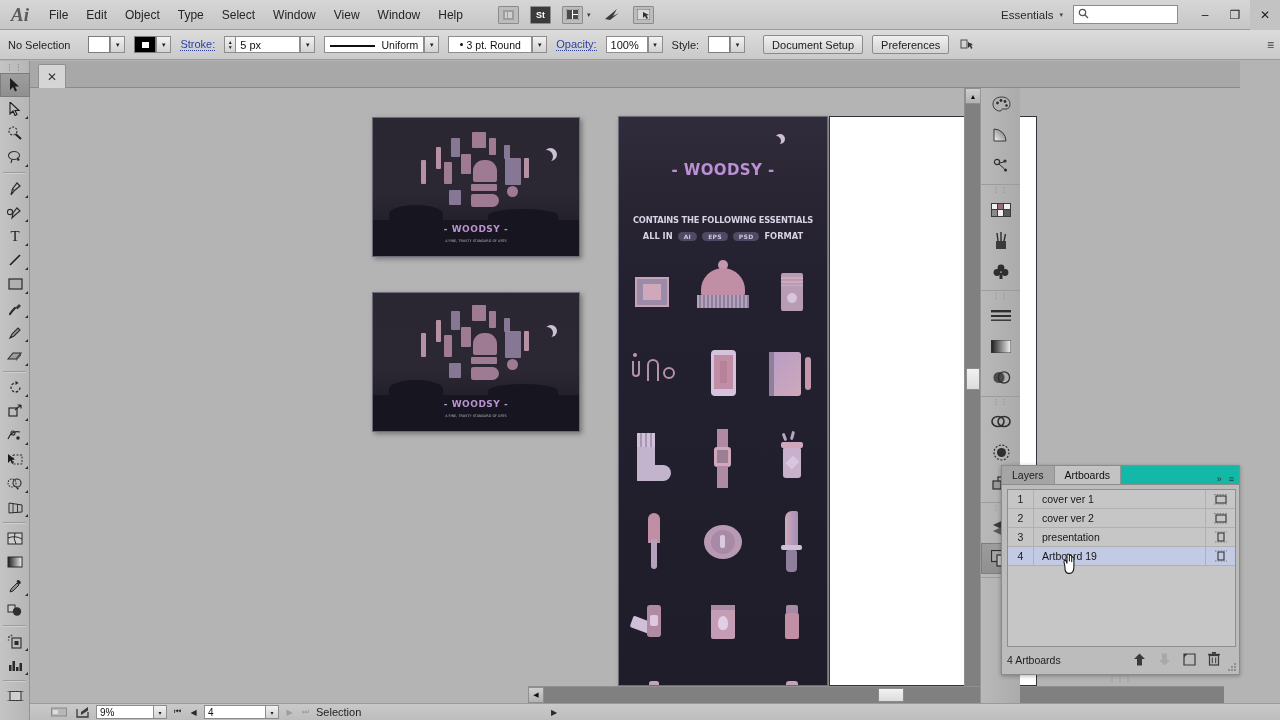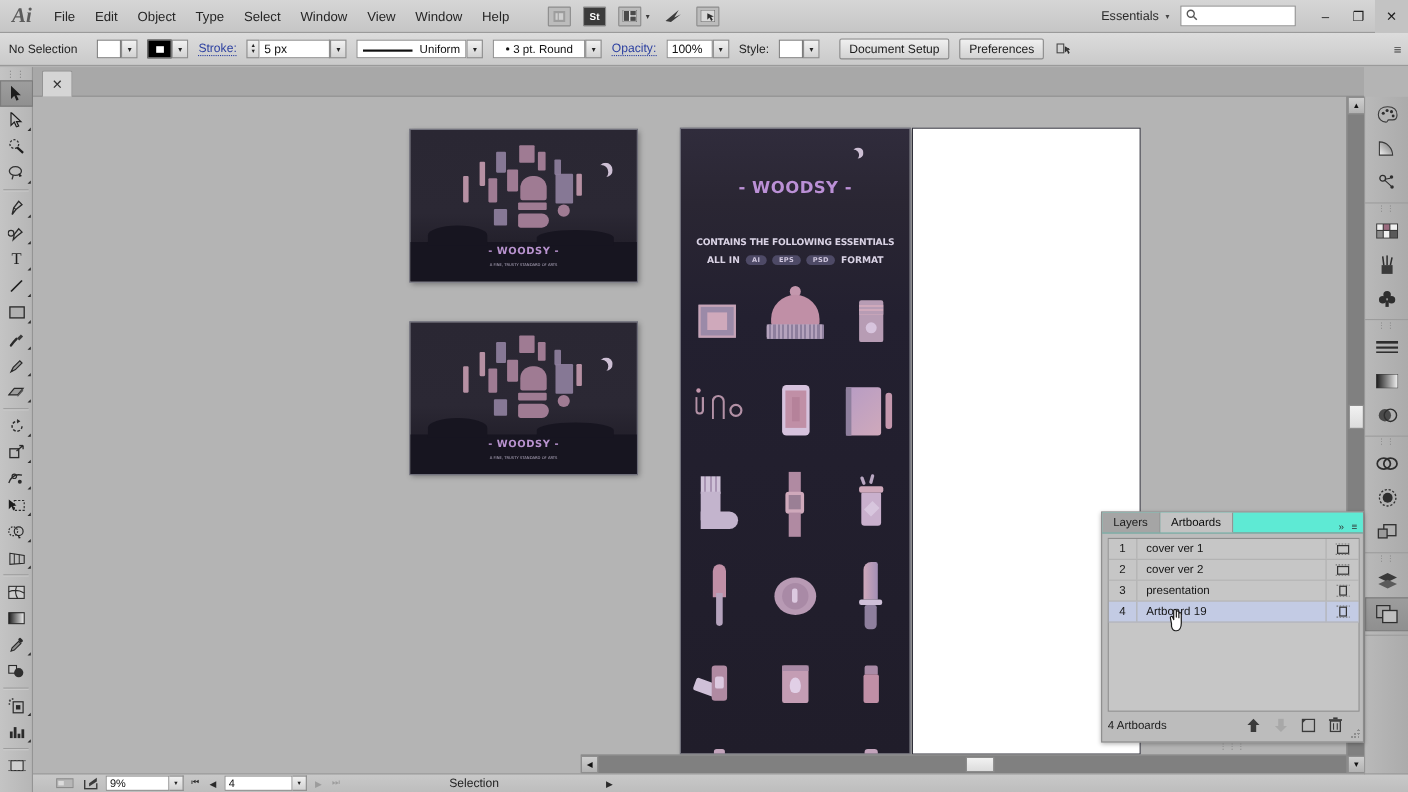"Ai" .app { width: 1280px -> 1020px }
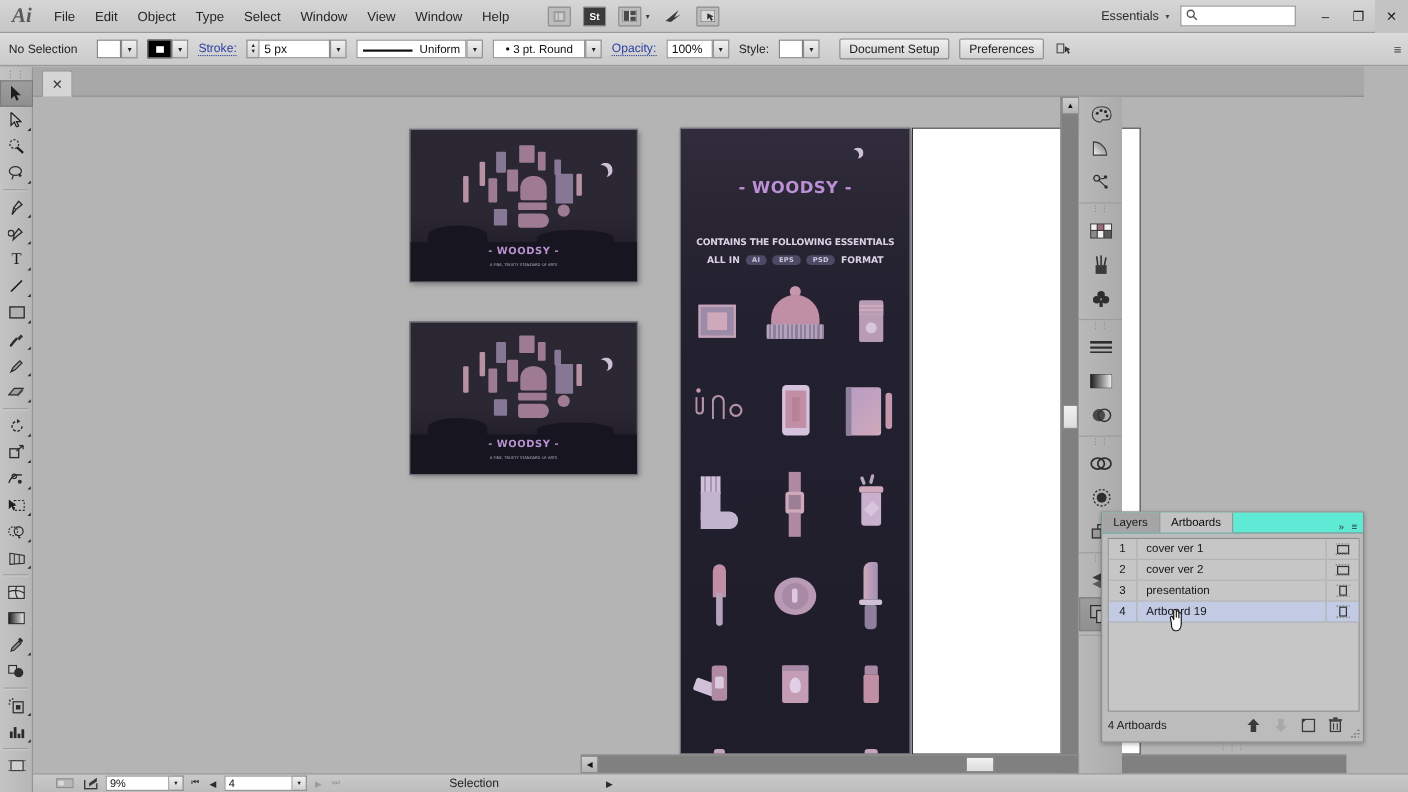"Layers" .panel-tabs { background: #5eead4 -> #14b8a6 }
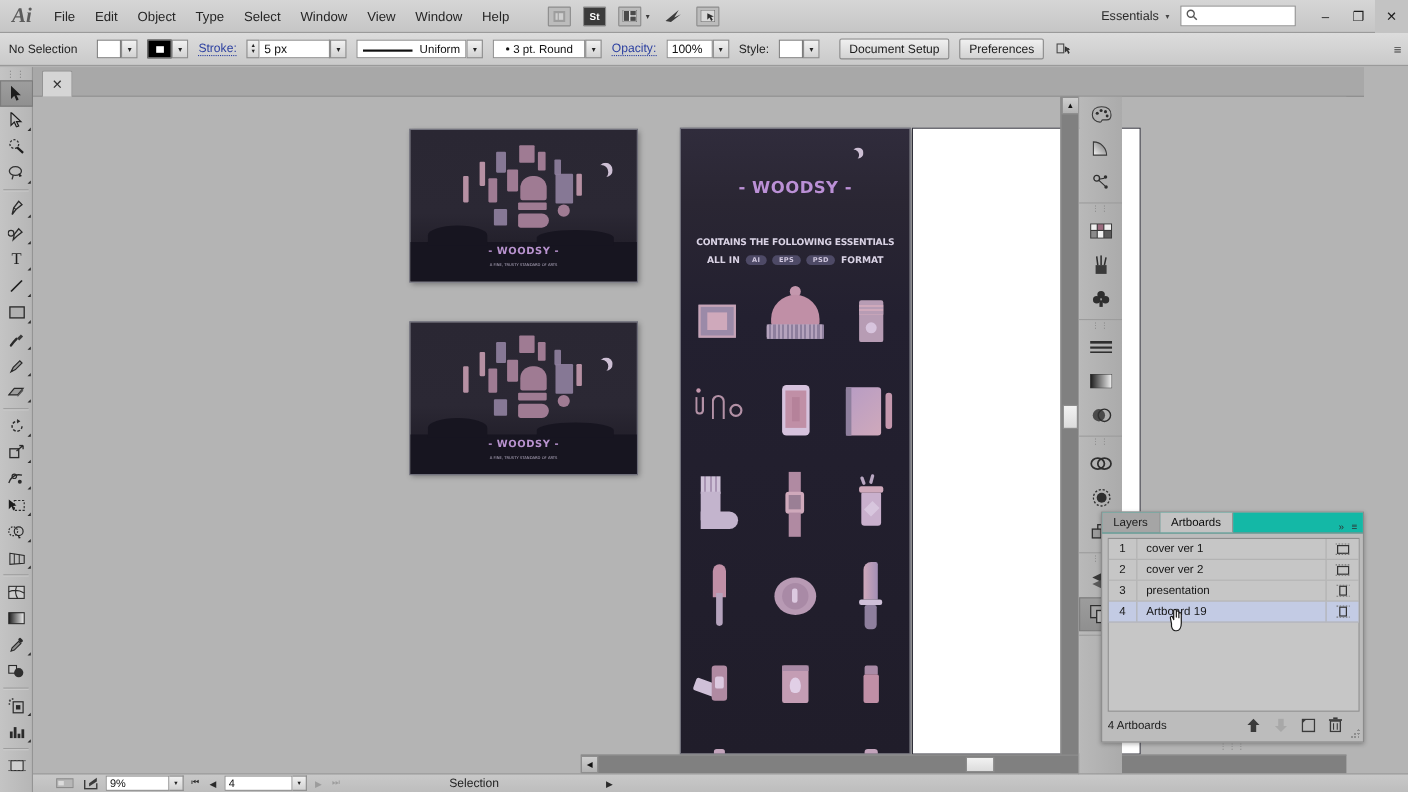"Selection" .sb-sel { text-align: center -> left }
